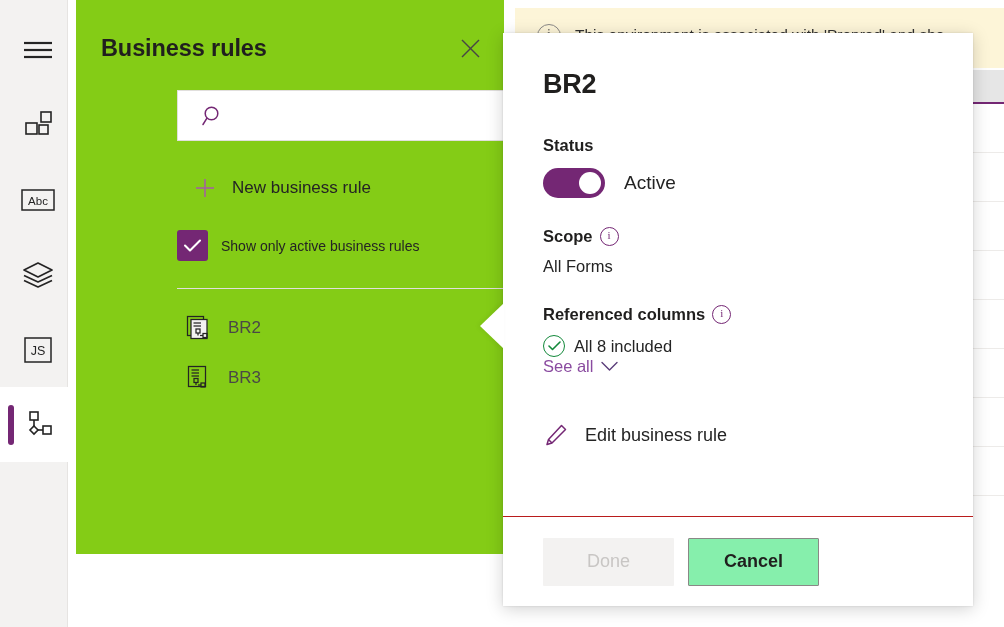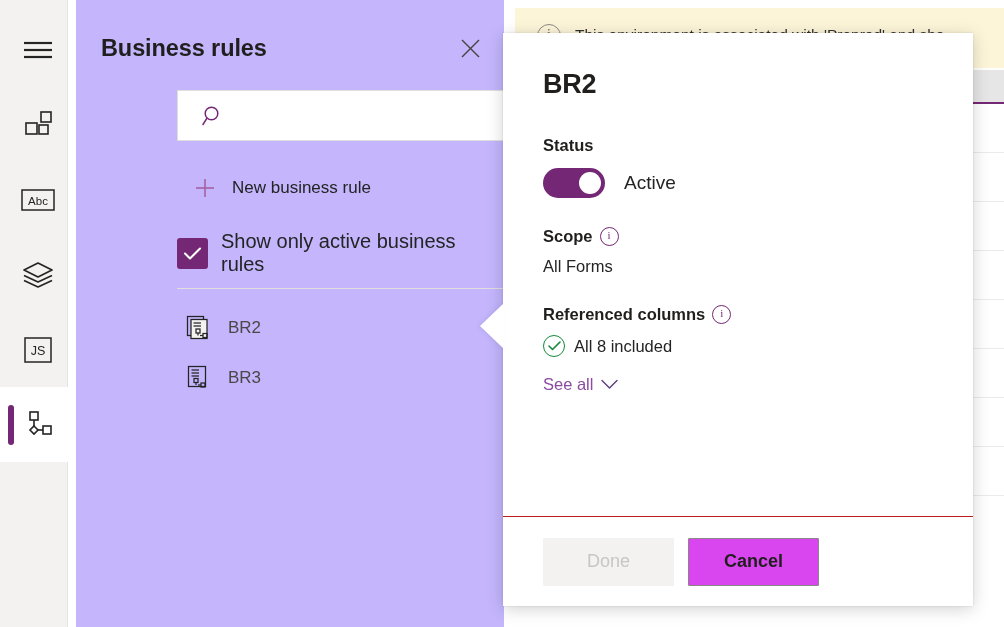"Business rules" .panel { background: #c4b5fd -> #84cc16; height: 627px -> 554px }
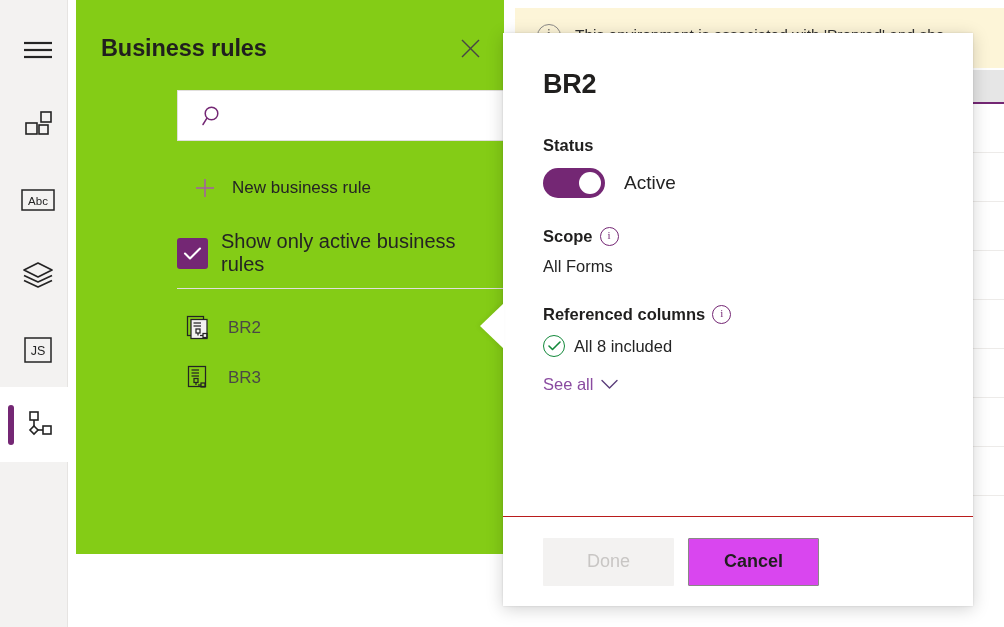"Show only active business rules" .show-active-label { font-size: 20px -> 14px }
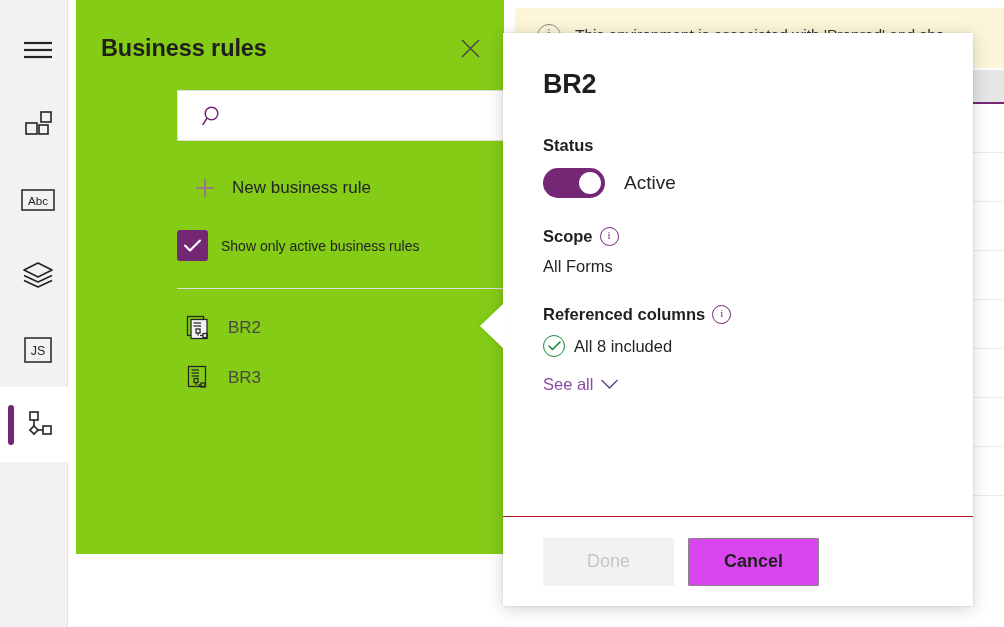"See all" .see-all { margin-top: 18px -> none }
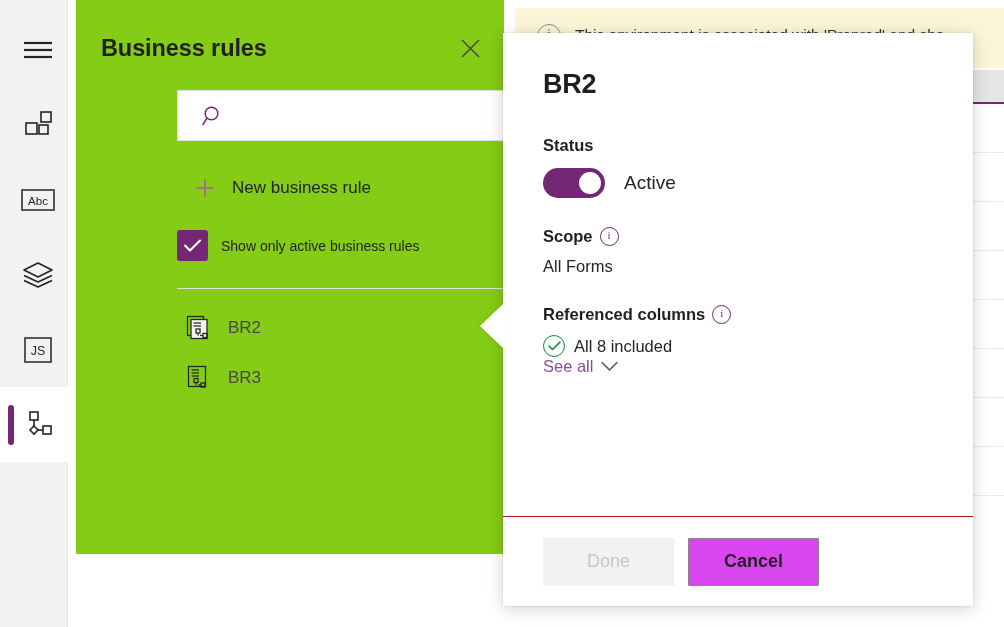"Edit business rule" div.edit-rule { html: none -> <div> <div> <svg> <g> <path></path> <path></path> </g> </svg> </div> <span>Edit business rule</span> </div> }
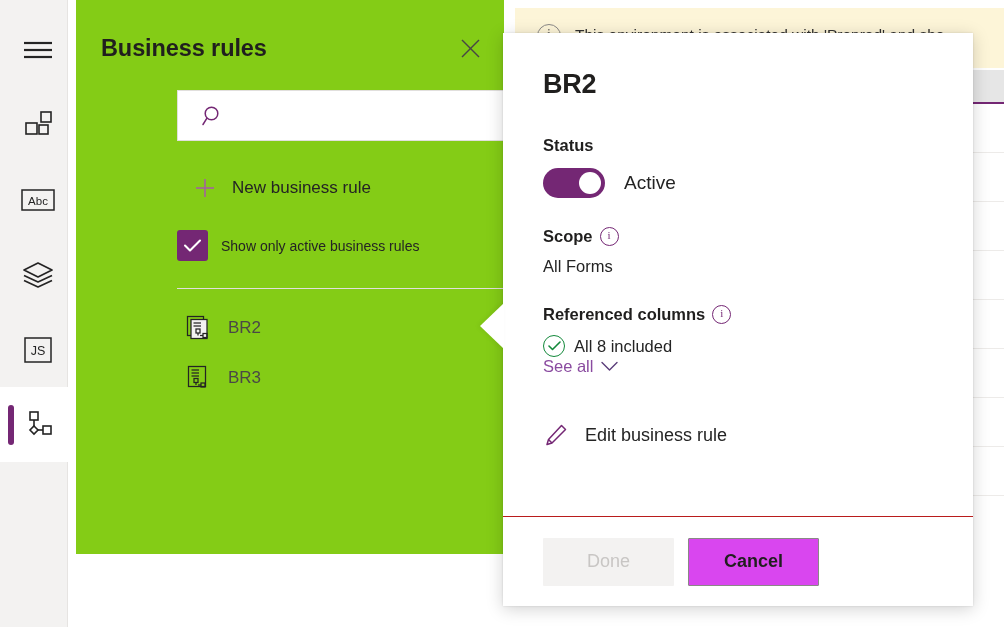"Cancel" .btn-secondary { background: #d946ef -> #86efac }
